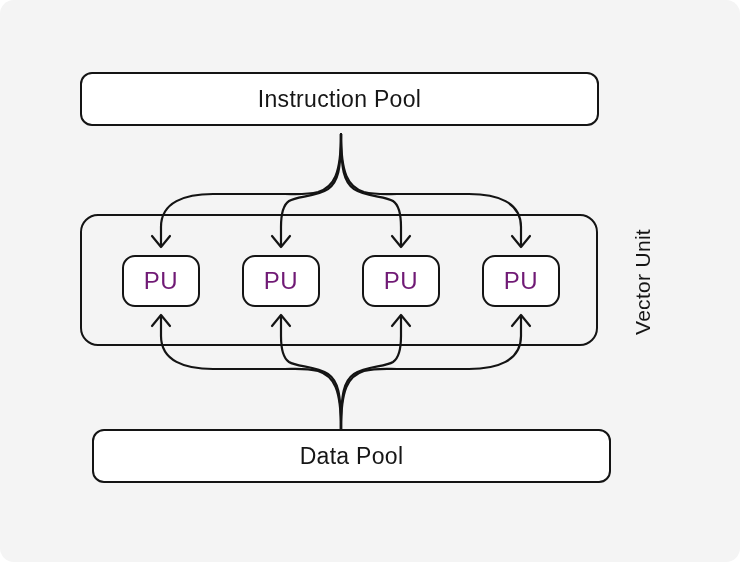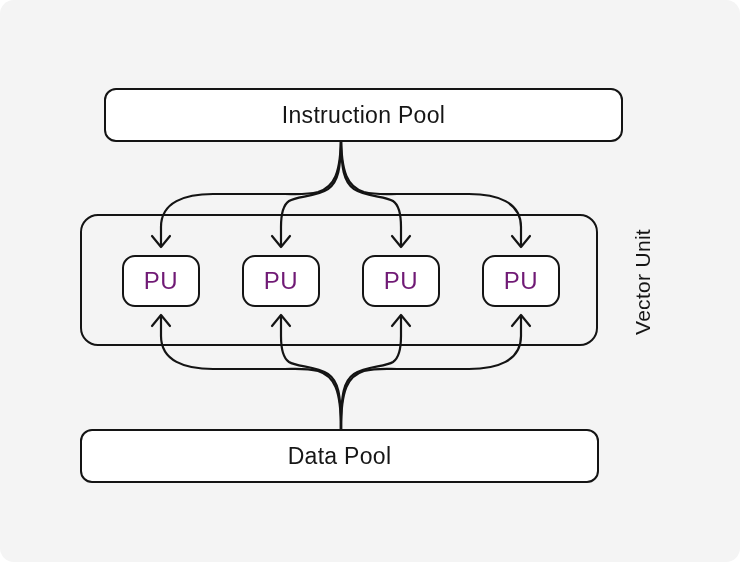"Instruction Pool" .instruction-pool { margin-left: 24px -> none; top: 88px -> 72px }
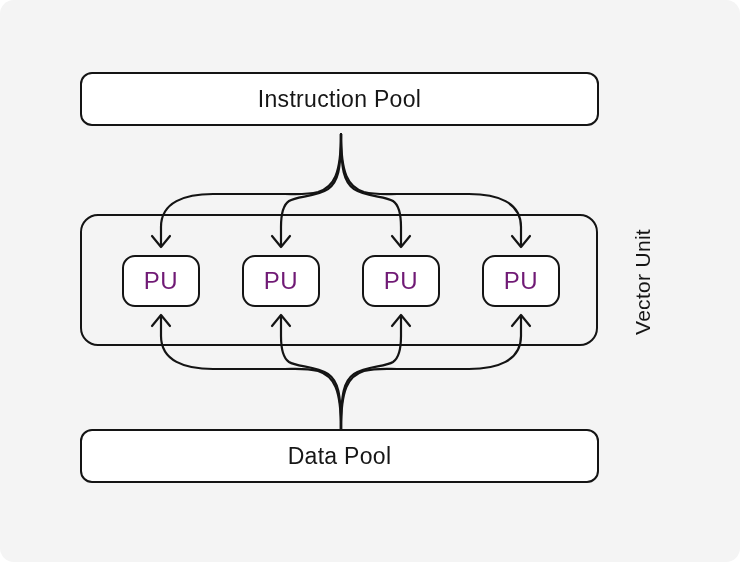"Data Pool" .data-pool { margin-left: none -> 12px }
